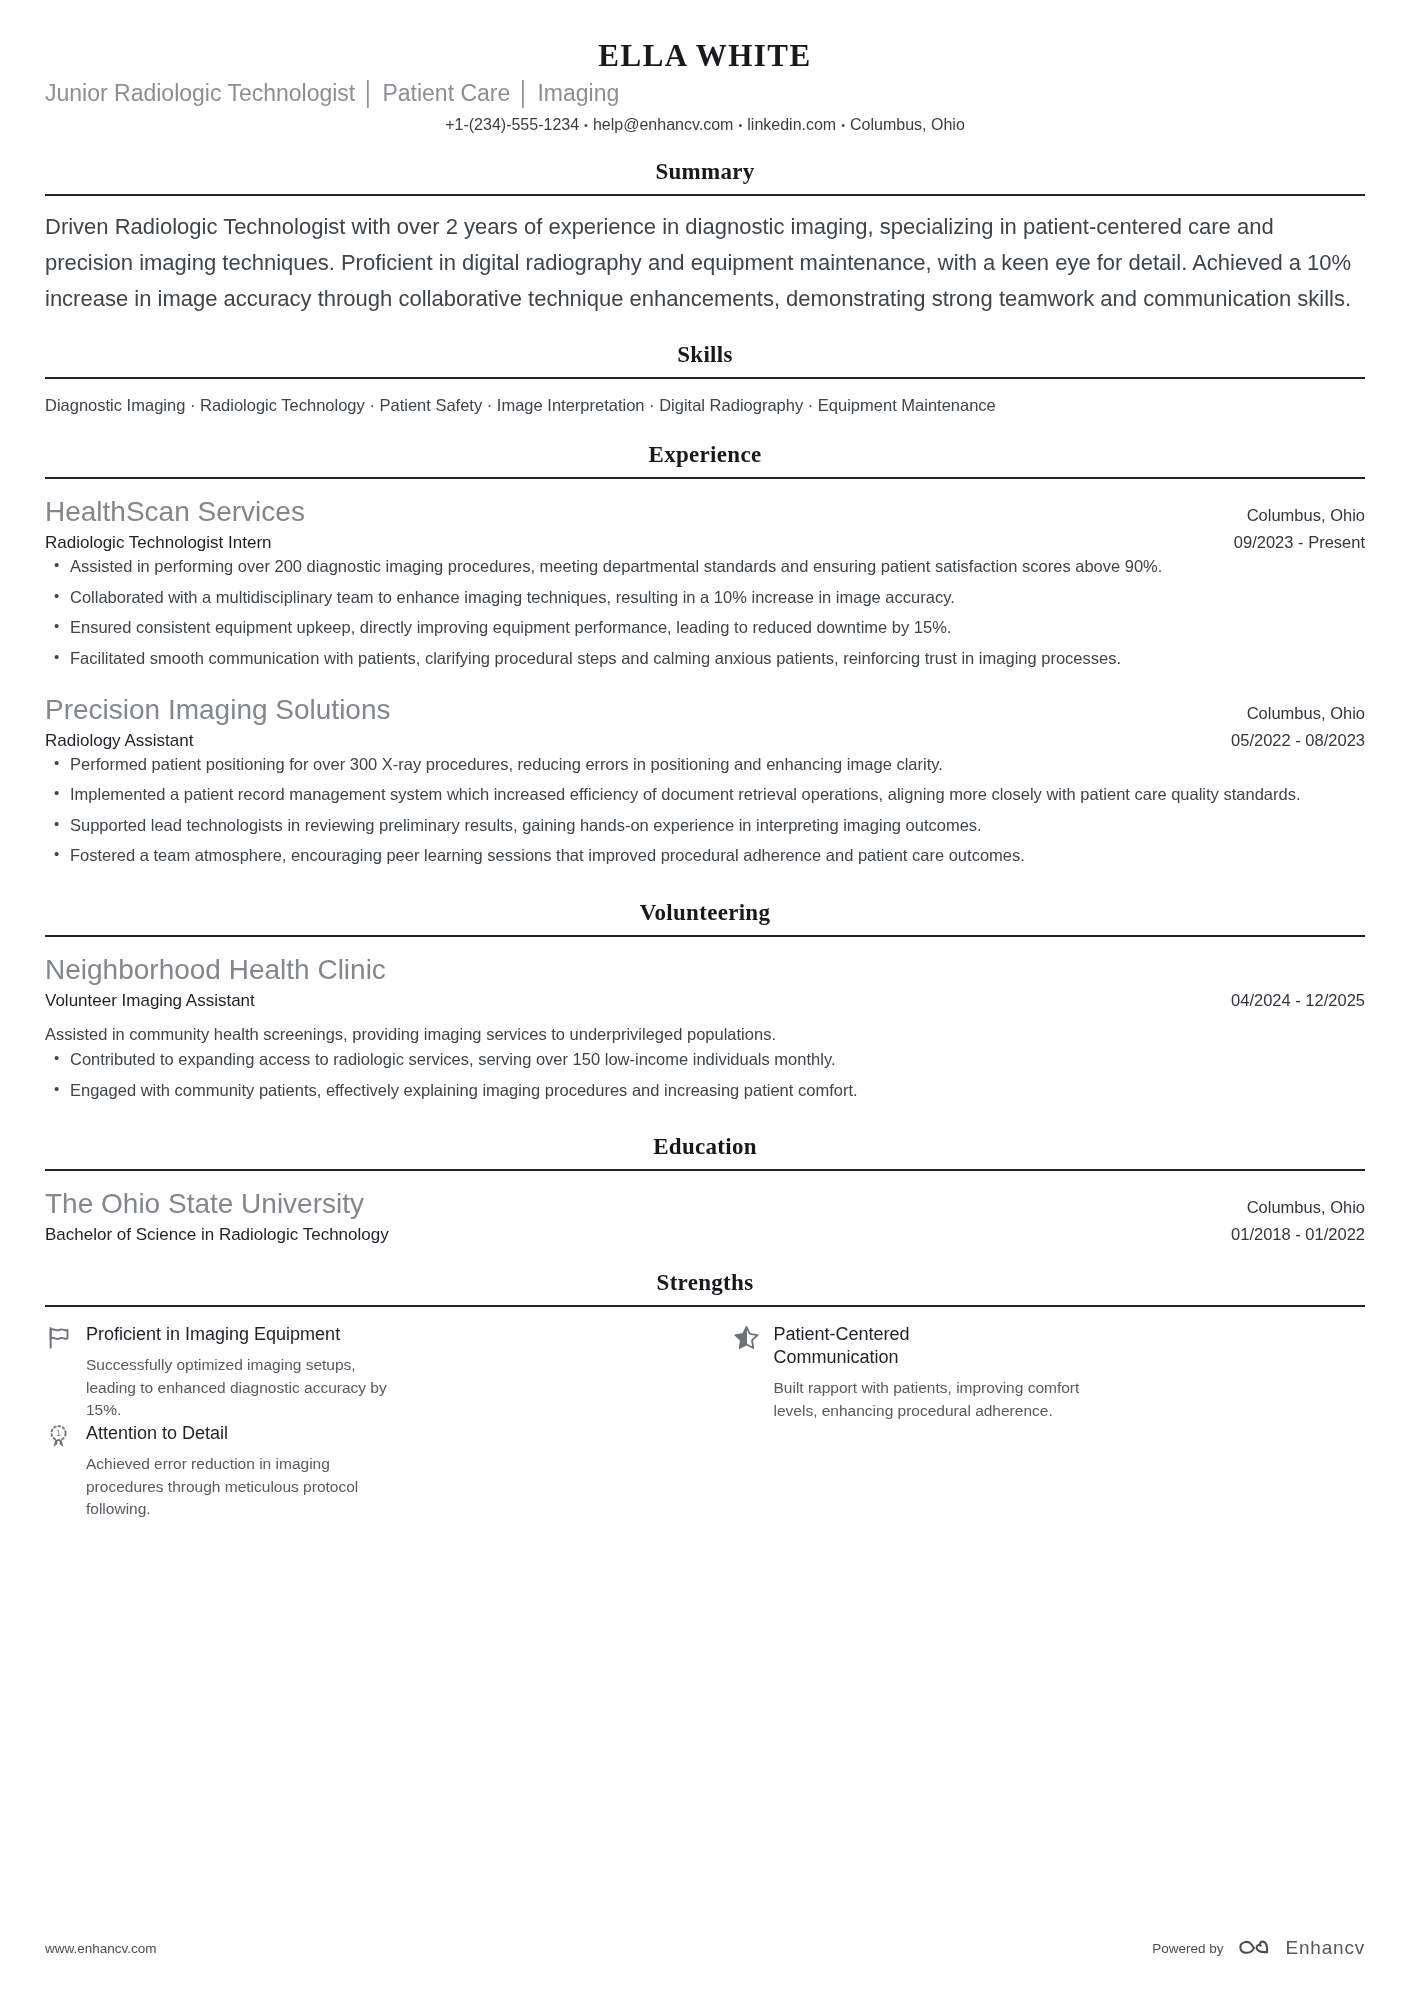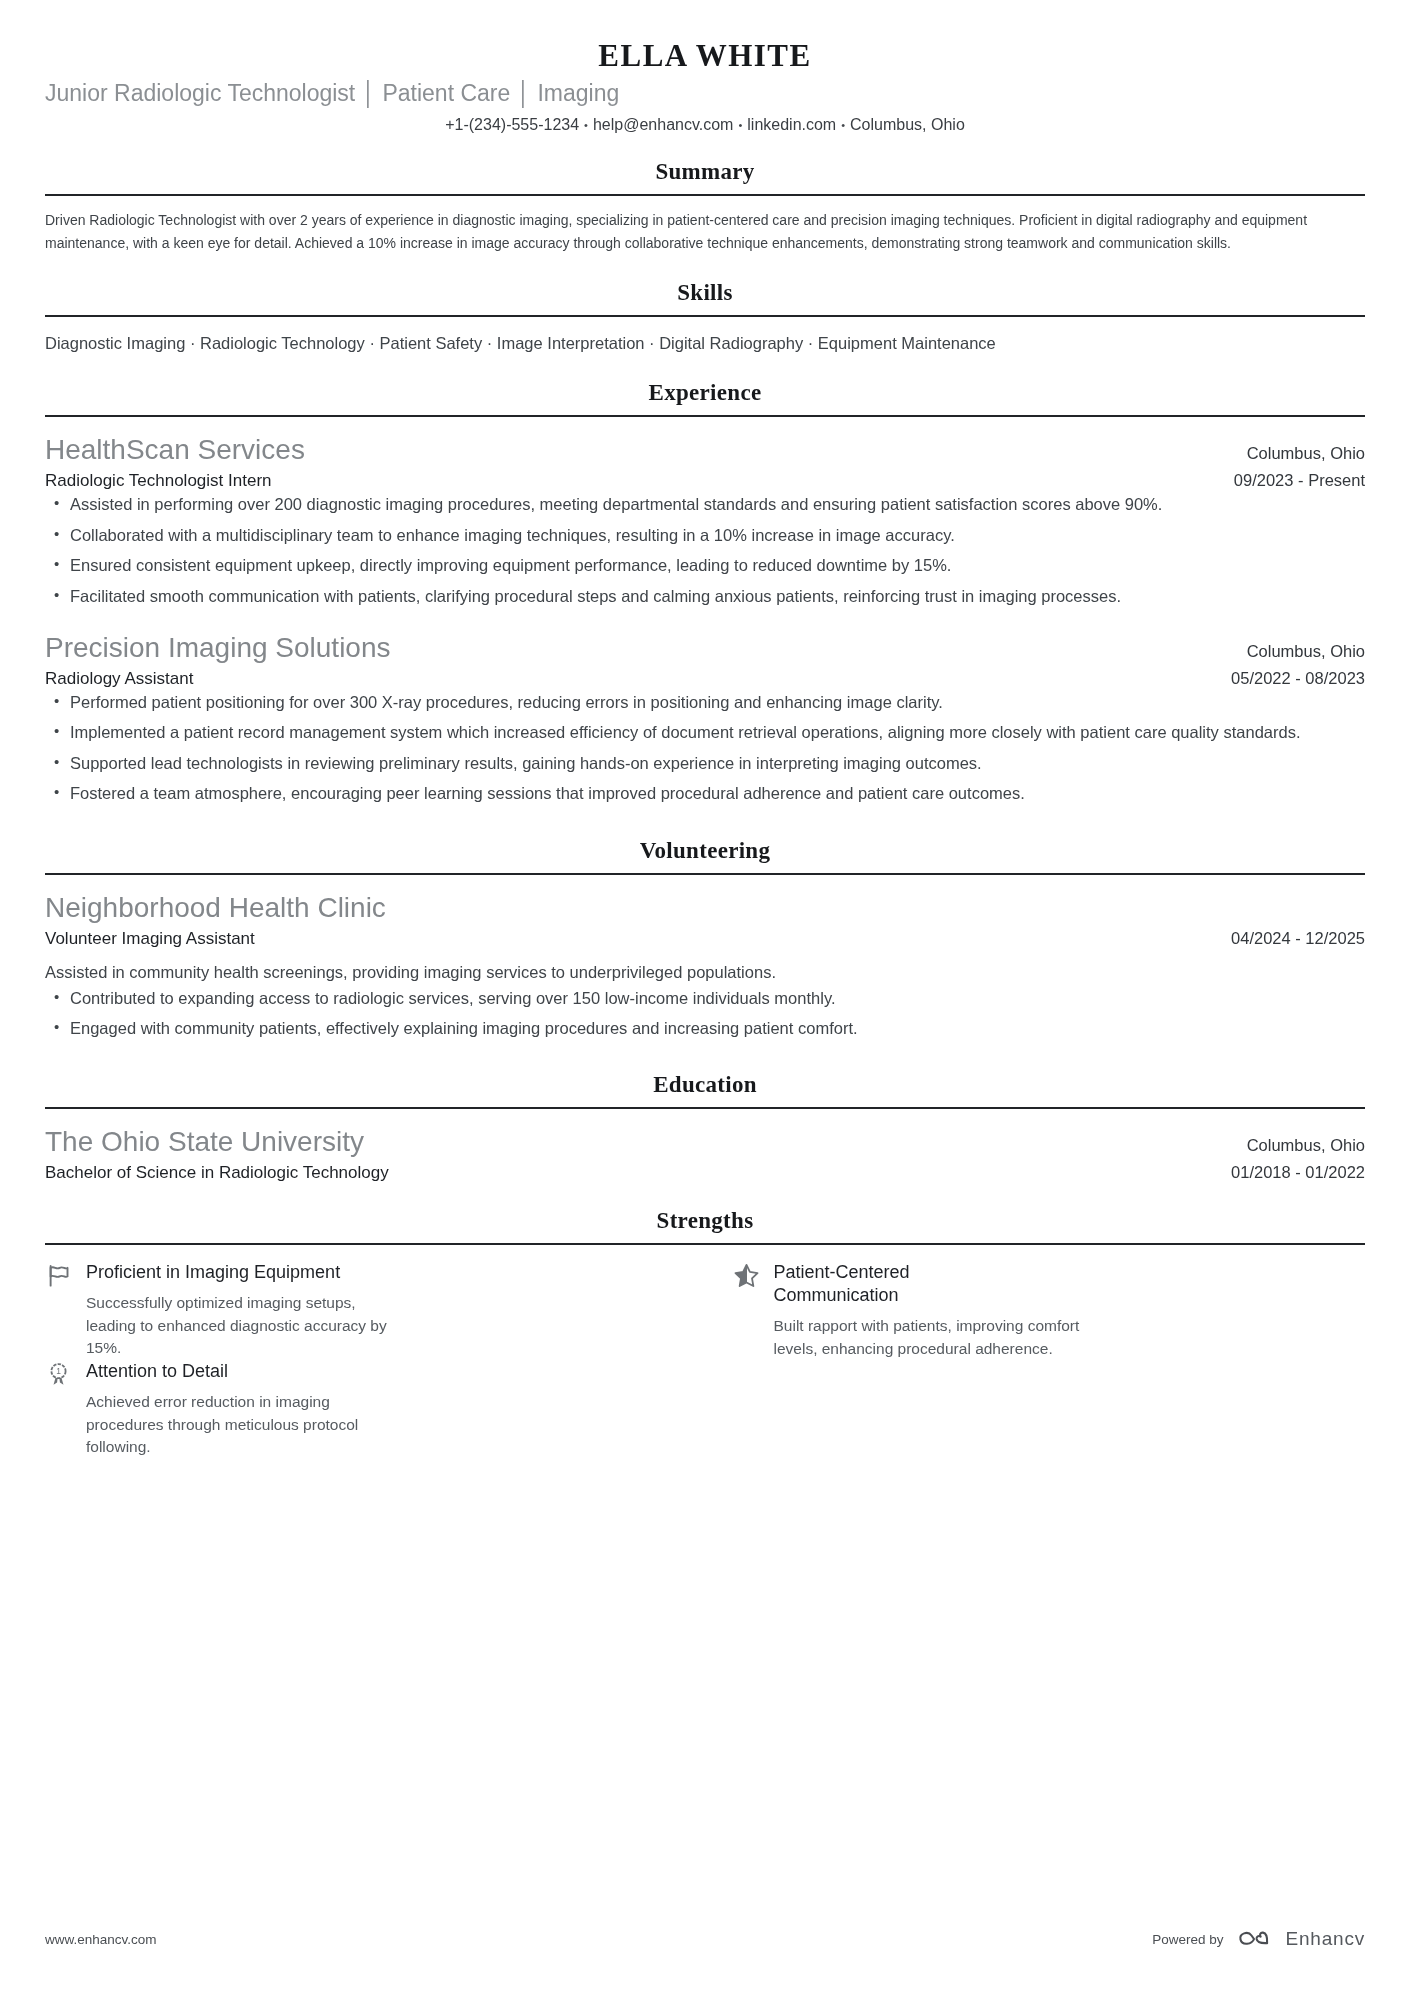"ELLA WHITE" .page { padding: 38px 45px 43px 45px -> 38px 45px 34px 45px }
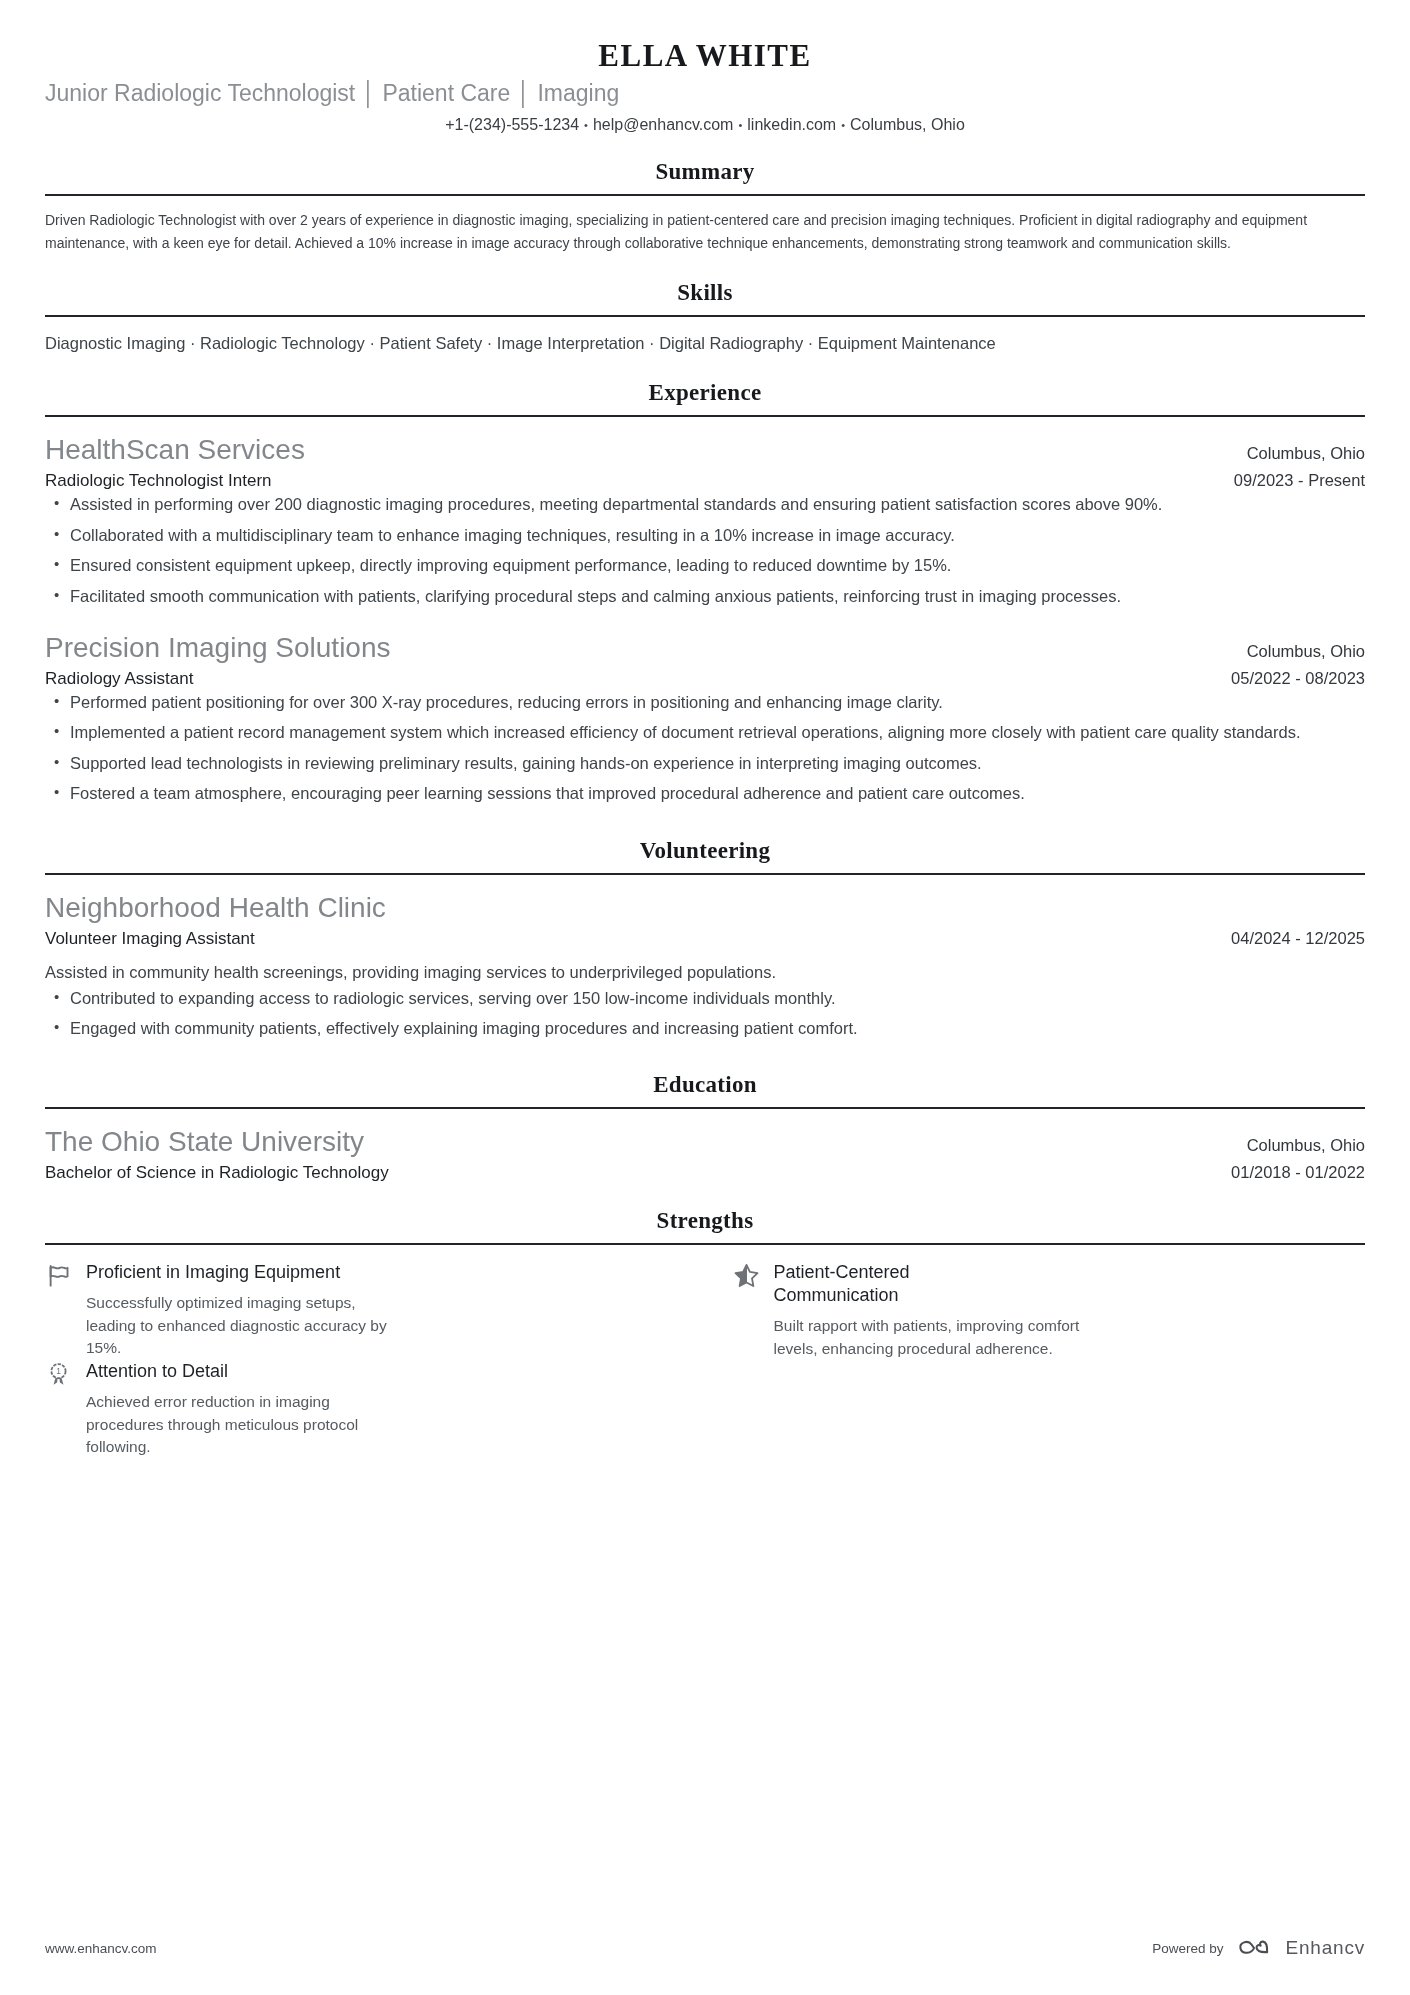"Driven Radiologic Technologist with over" .body-text { font-size: 14px -> 22px }
